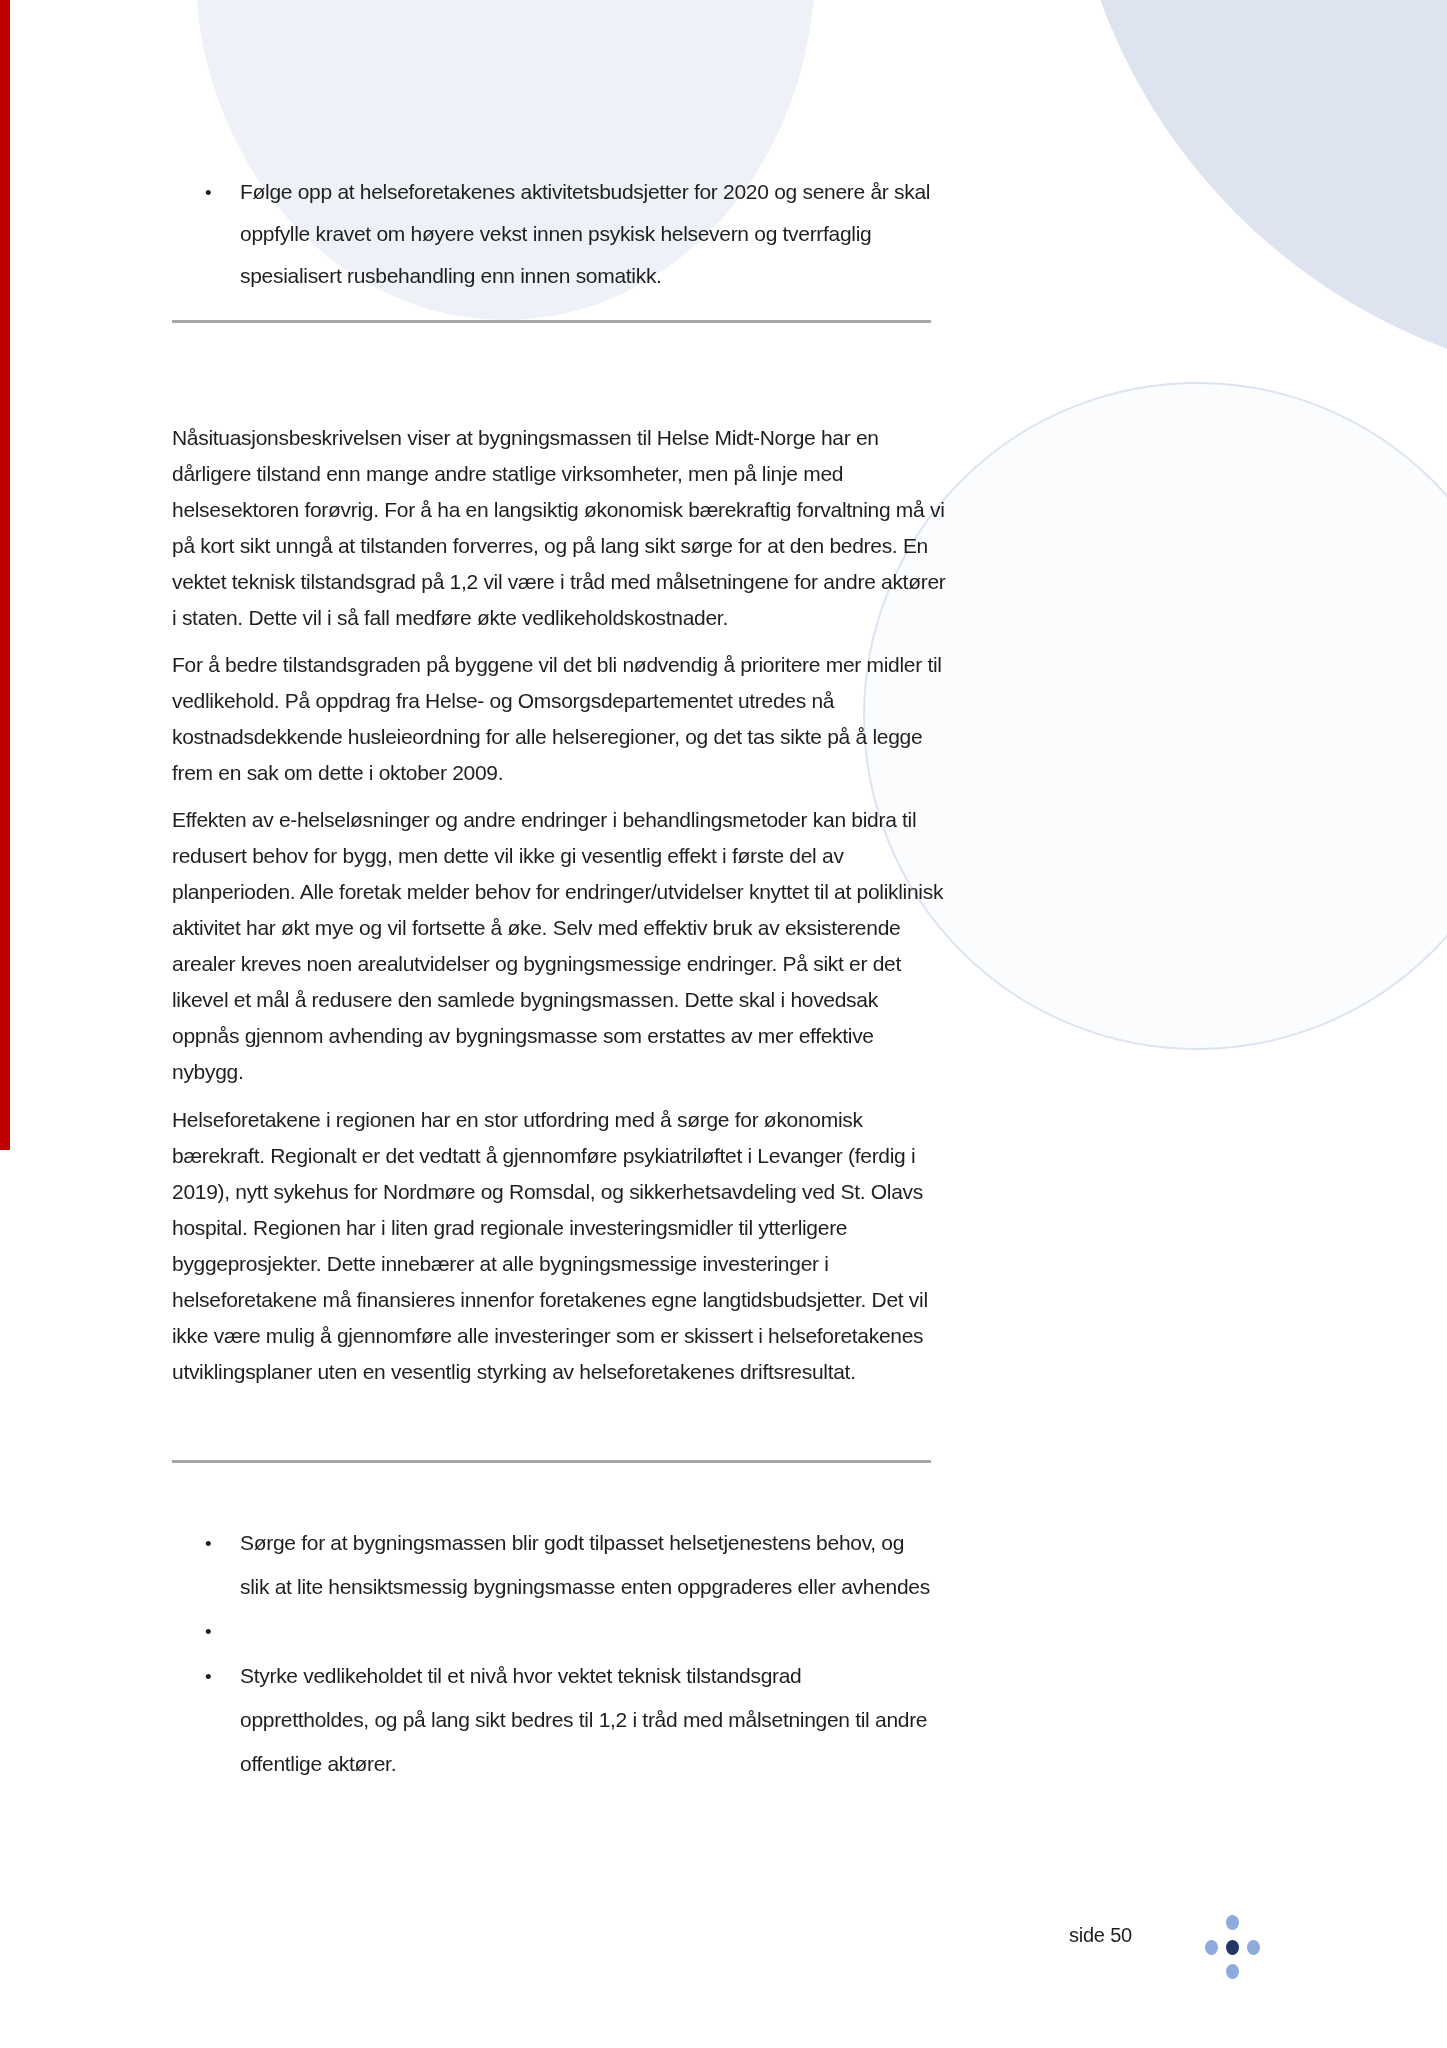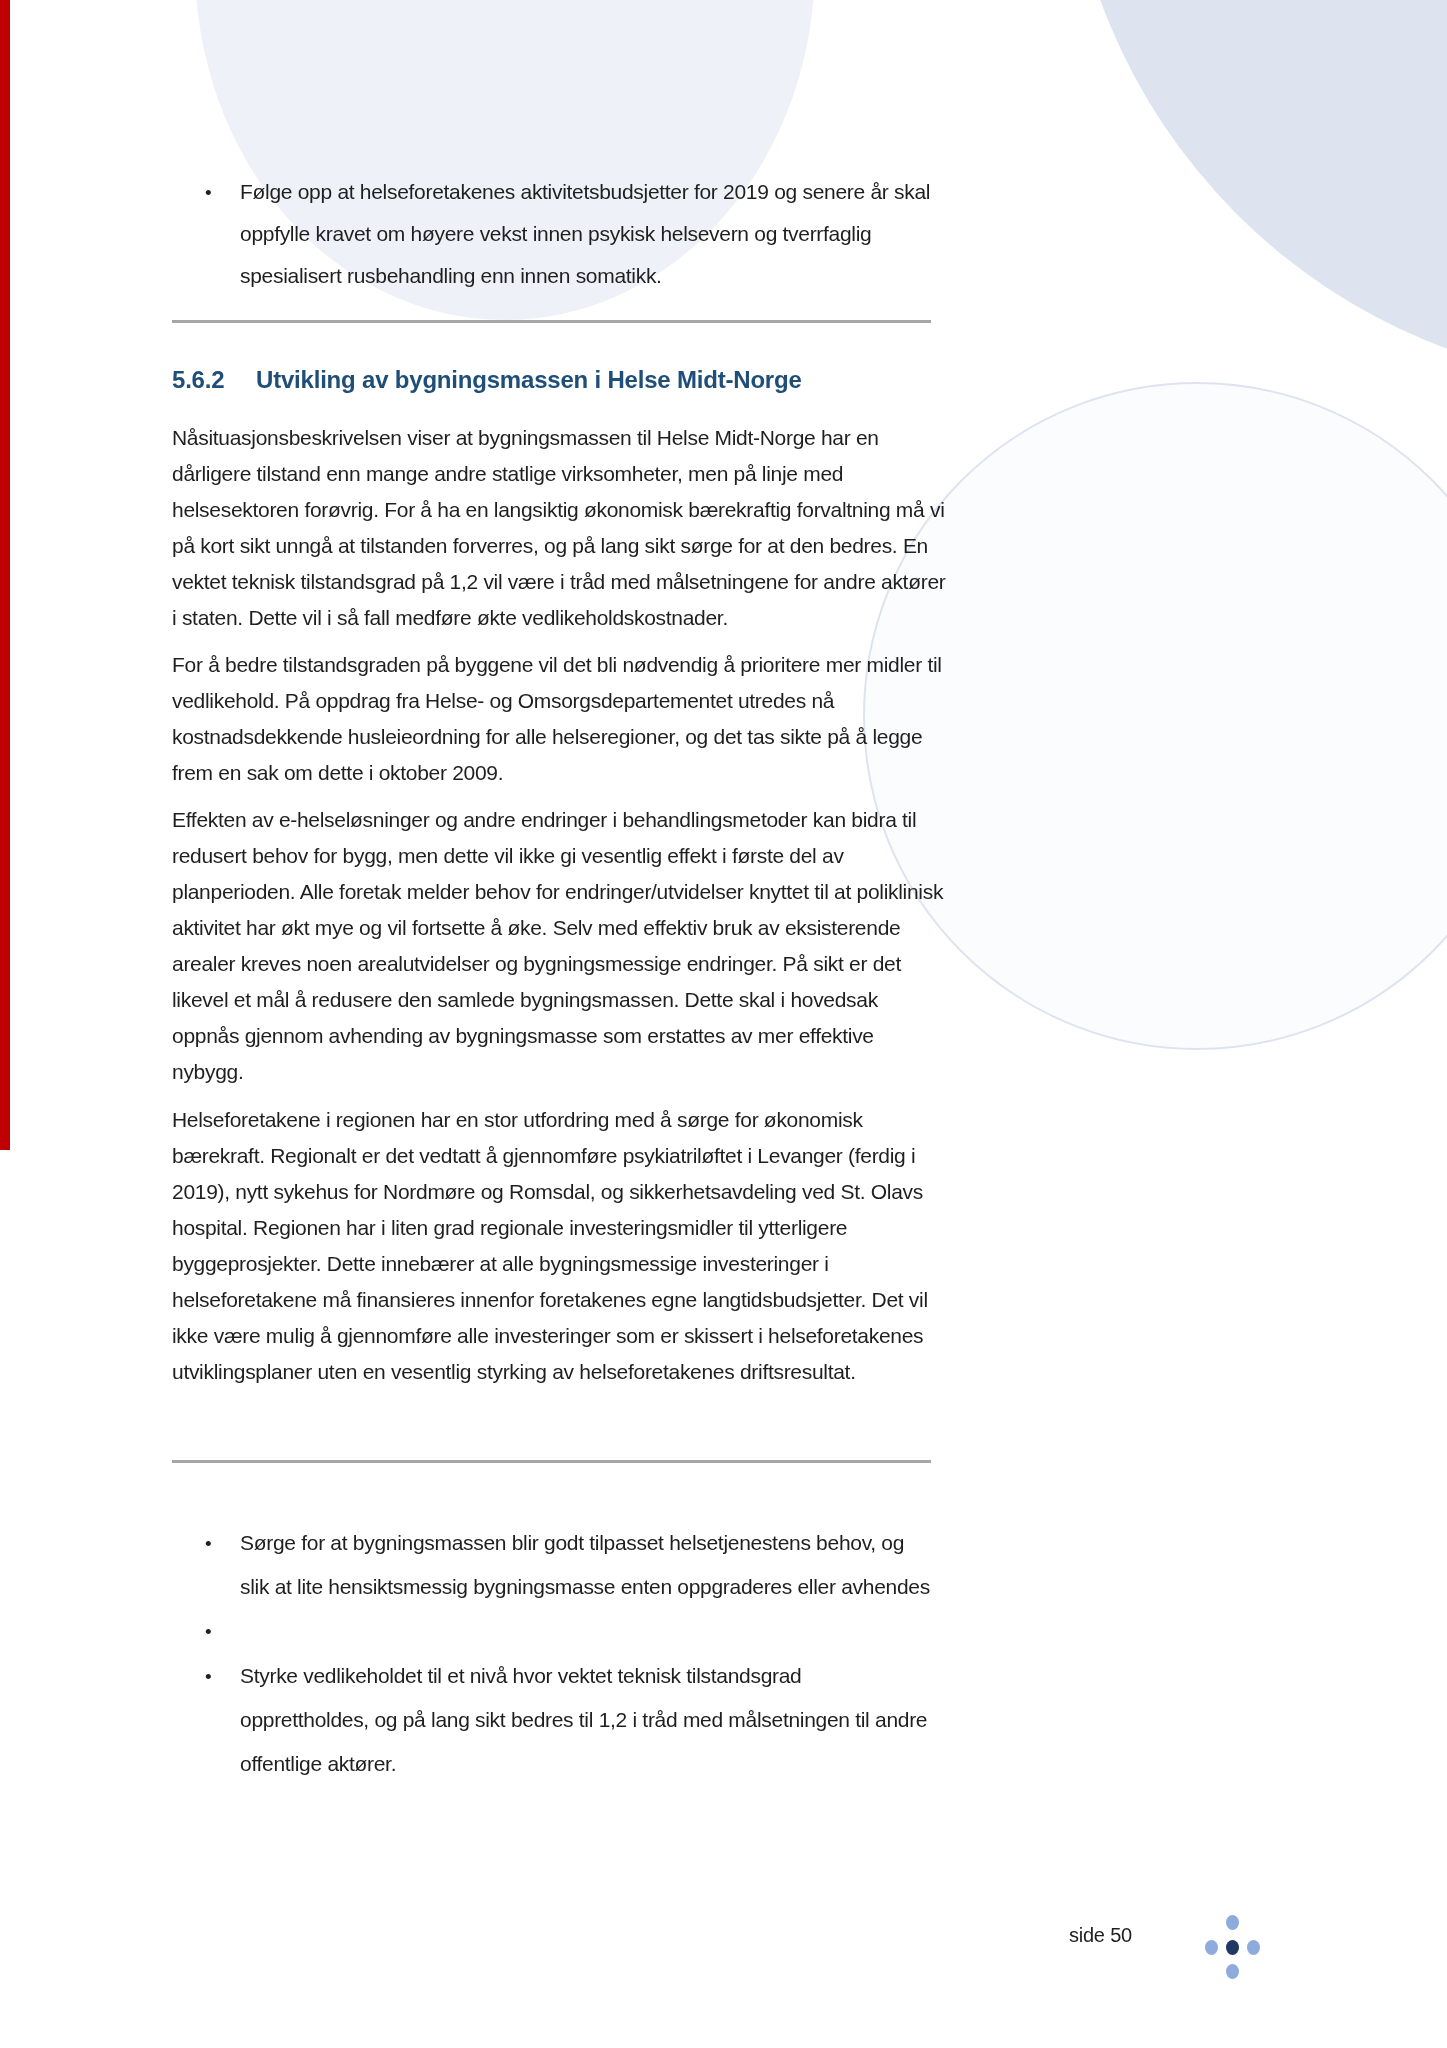"Følge opp at helseforetakenes" div.bullet-text { text: 2019 -> 2020 }
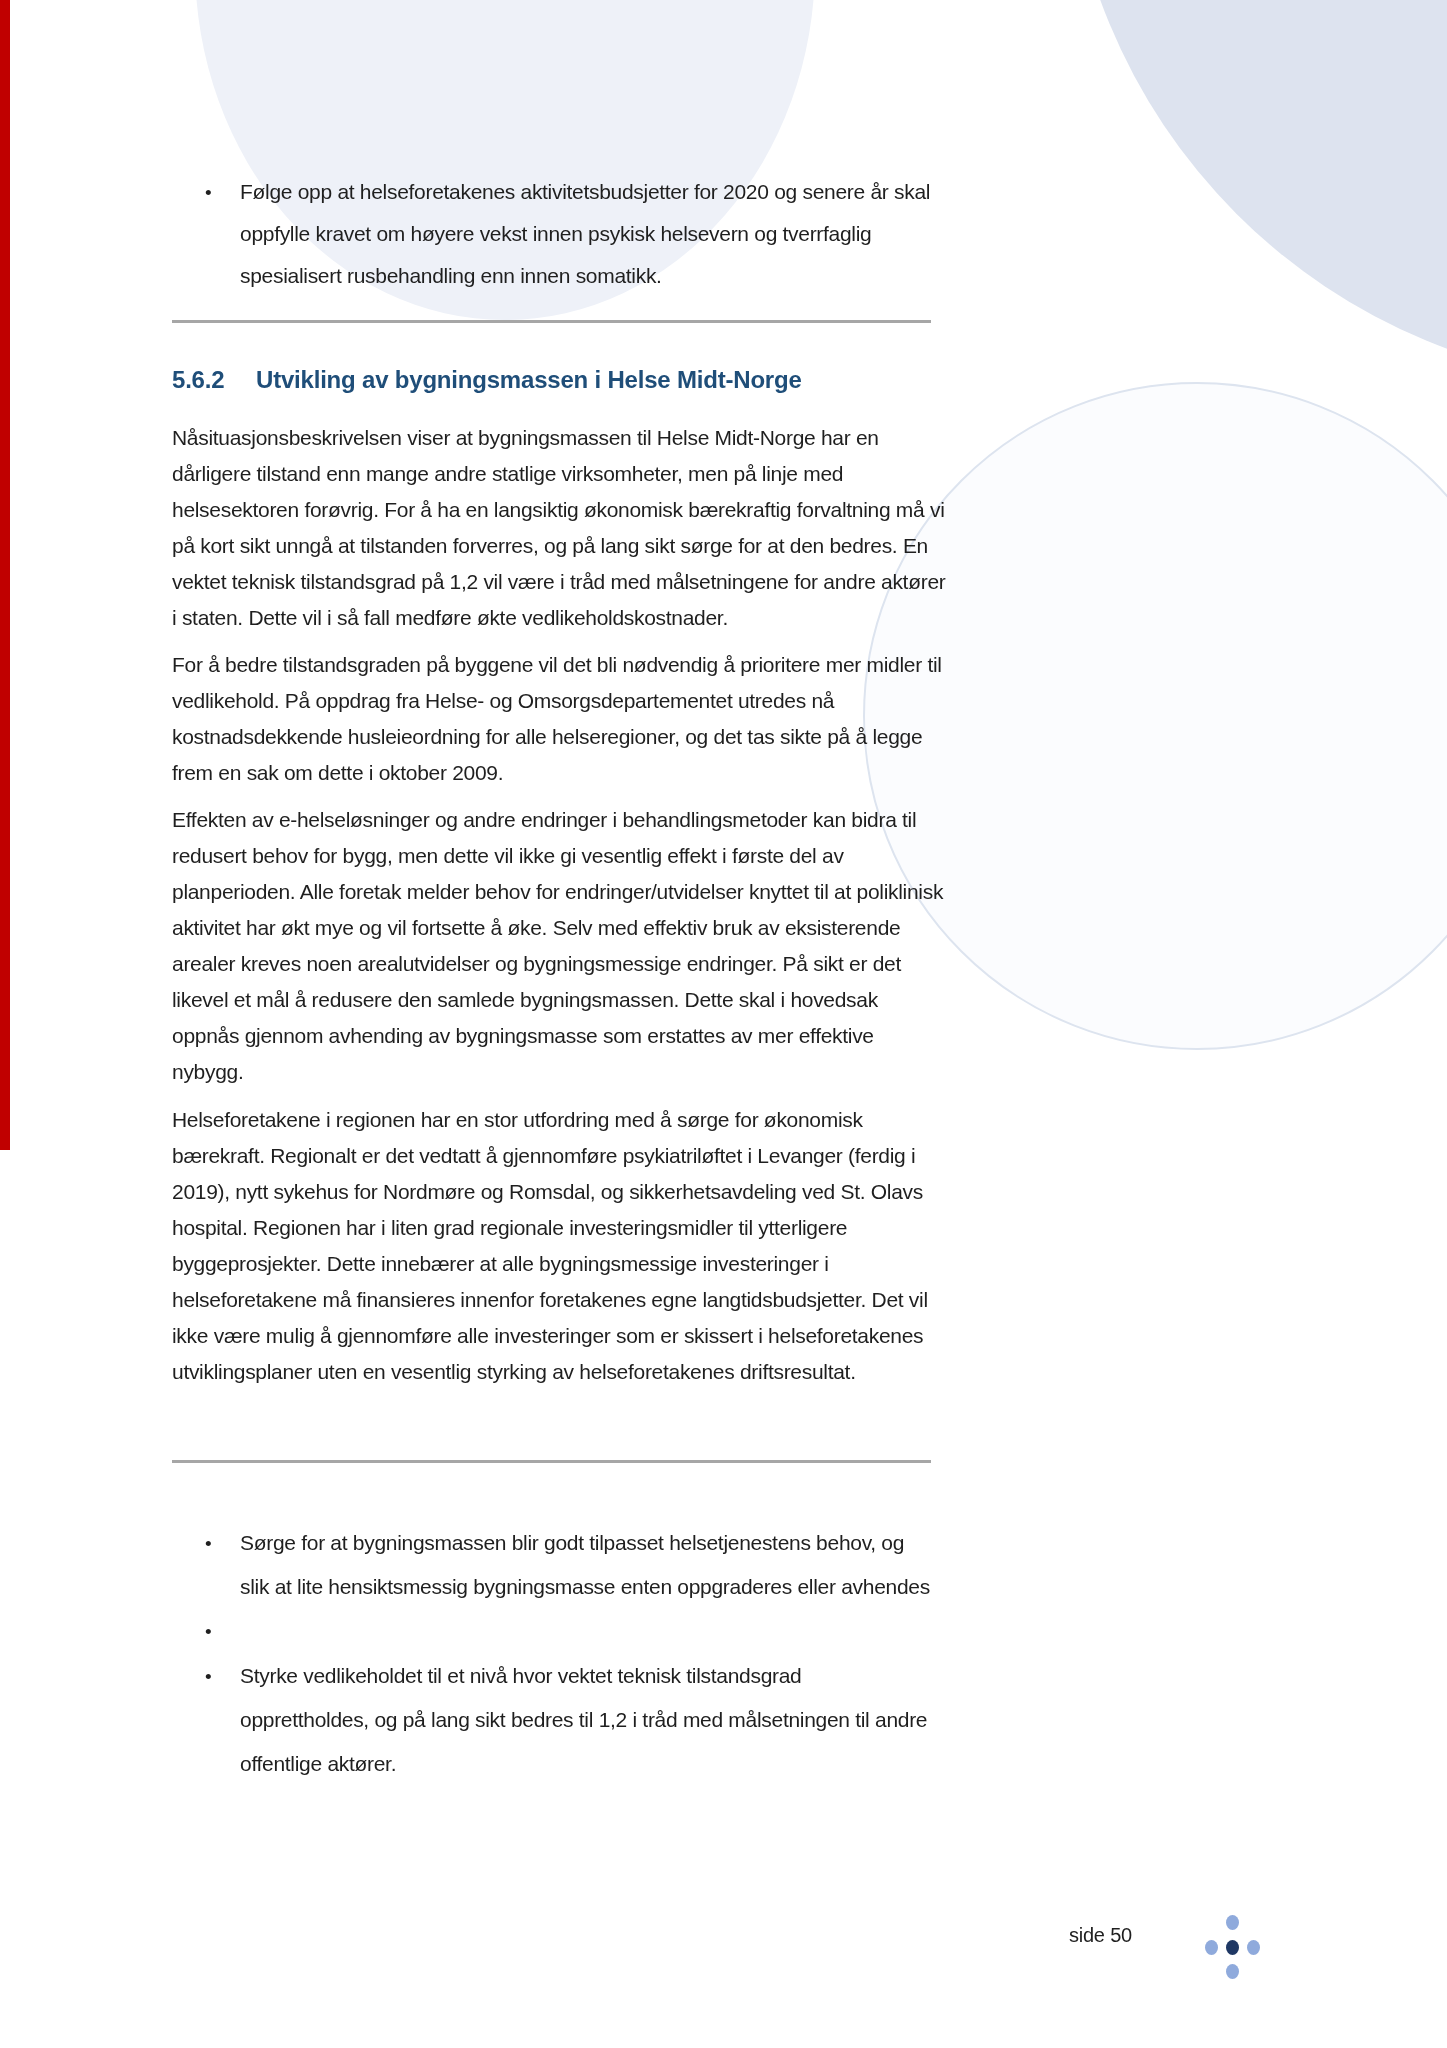"5.6.2 Utvikling av bygningsmassen i" div.tx { html: <div> <span>5.6.2</span><span>Utvikling av bygningsmassen i Helse Midt-Norge</span> </div> -> none }
